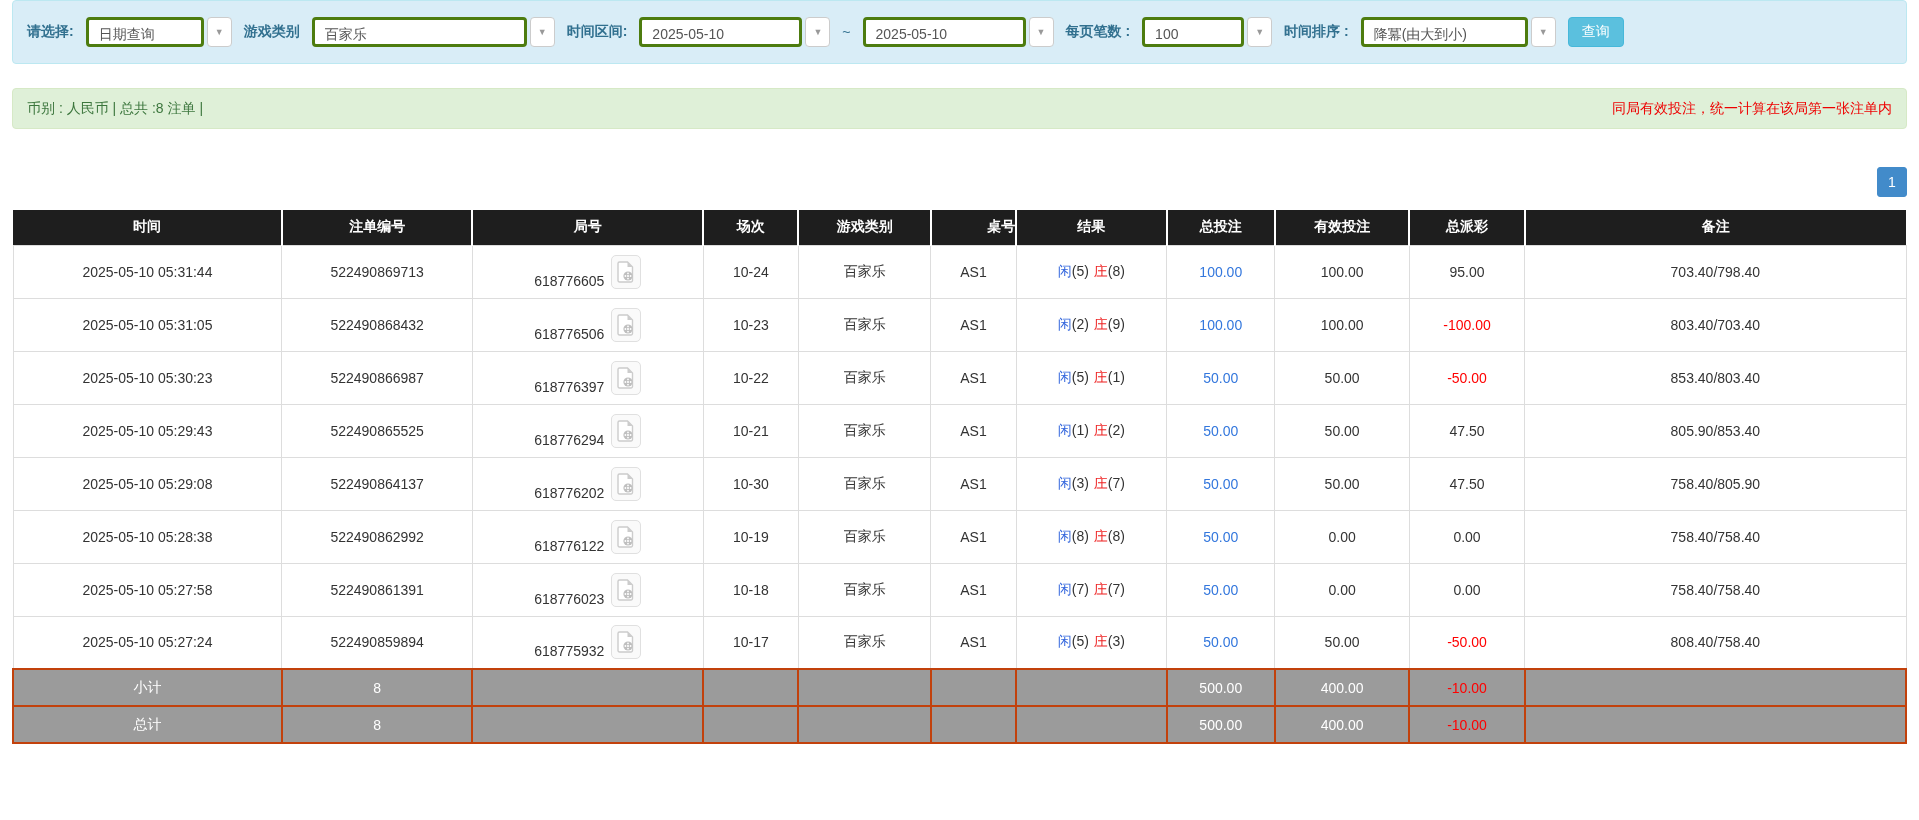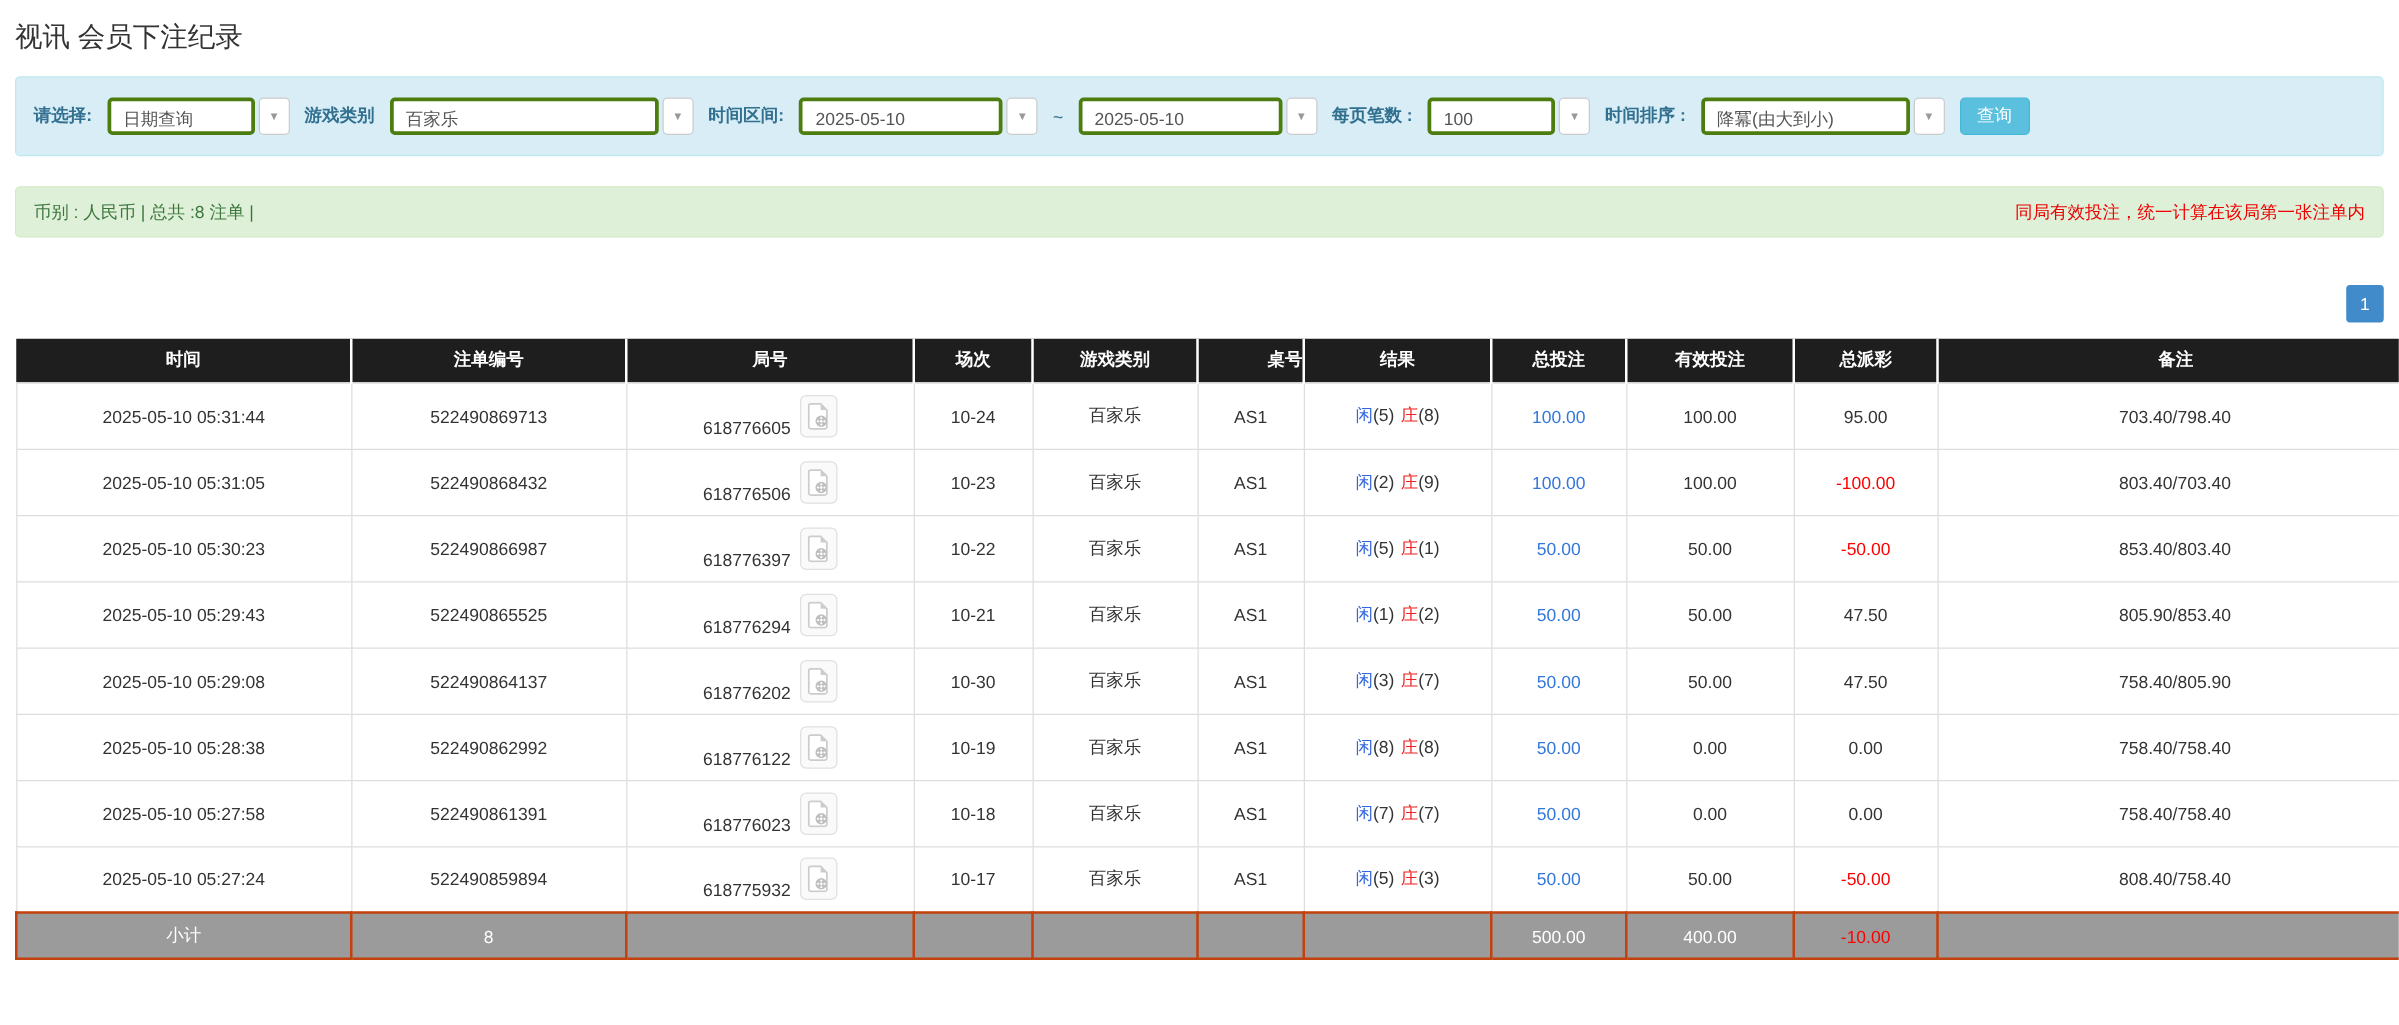"视讯 会员下注纪录" div.page-title { html: <div>视讯 会员下注纪录</div> -> none }
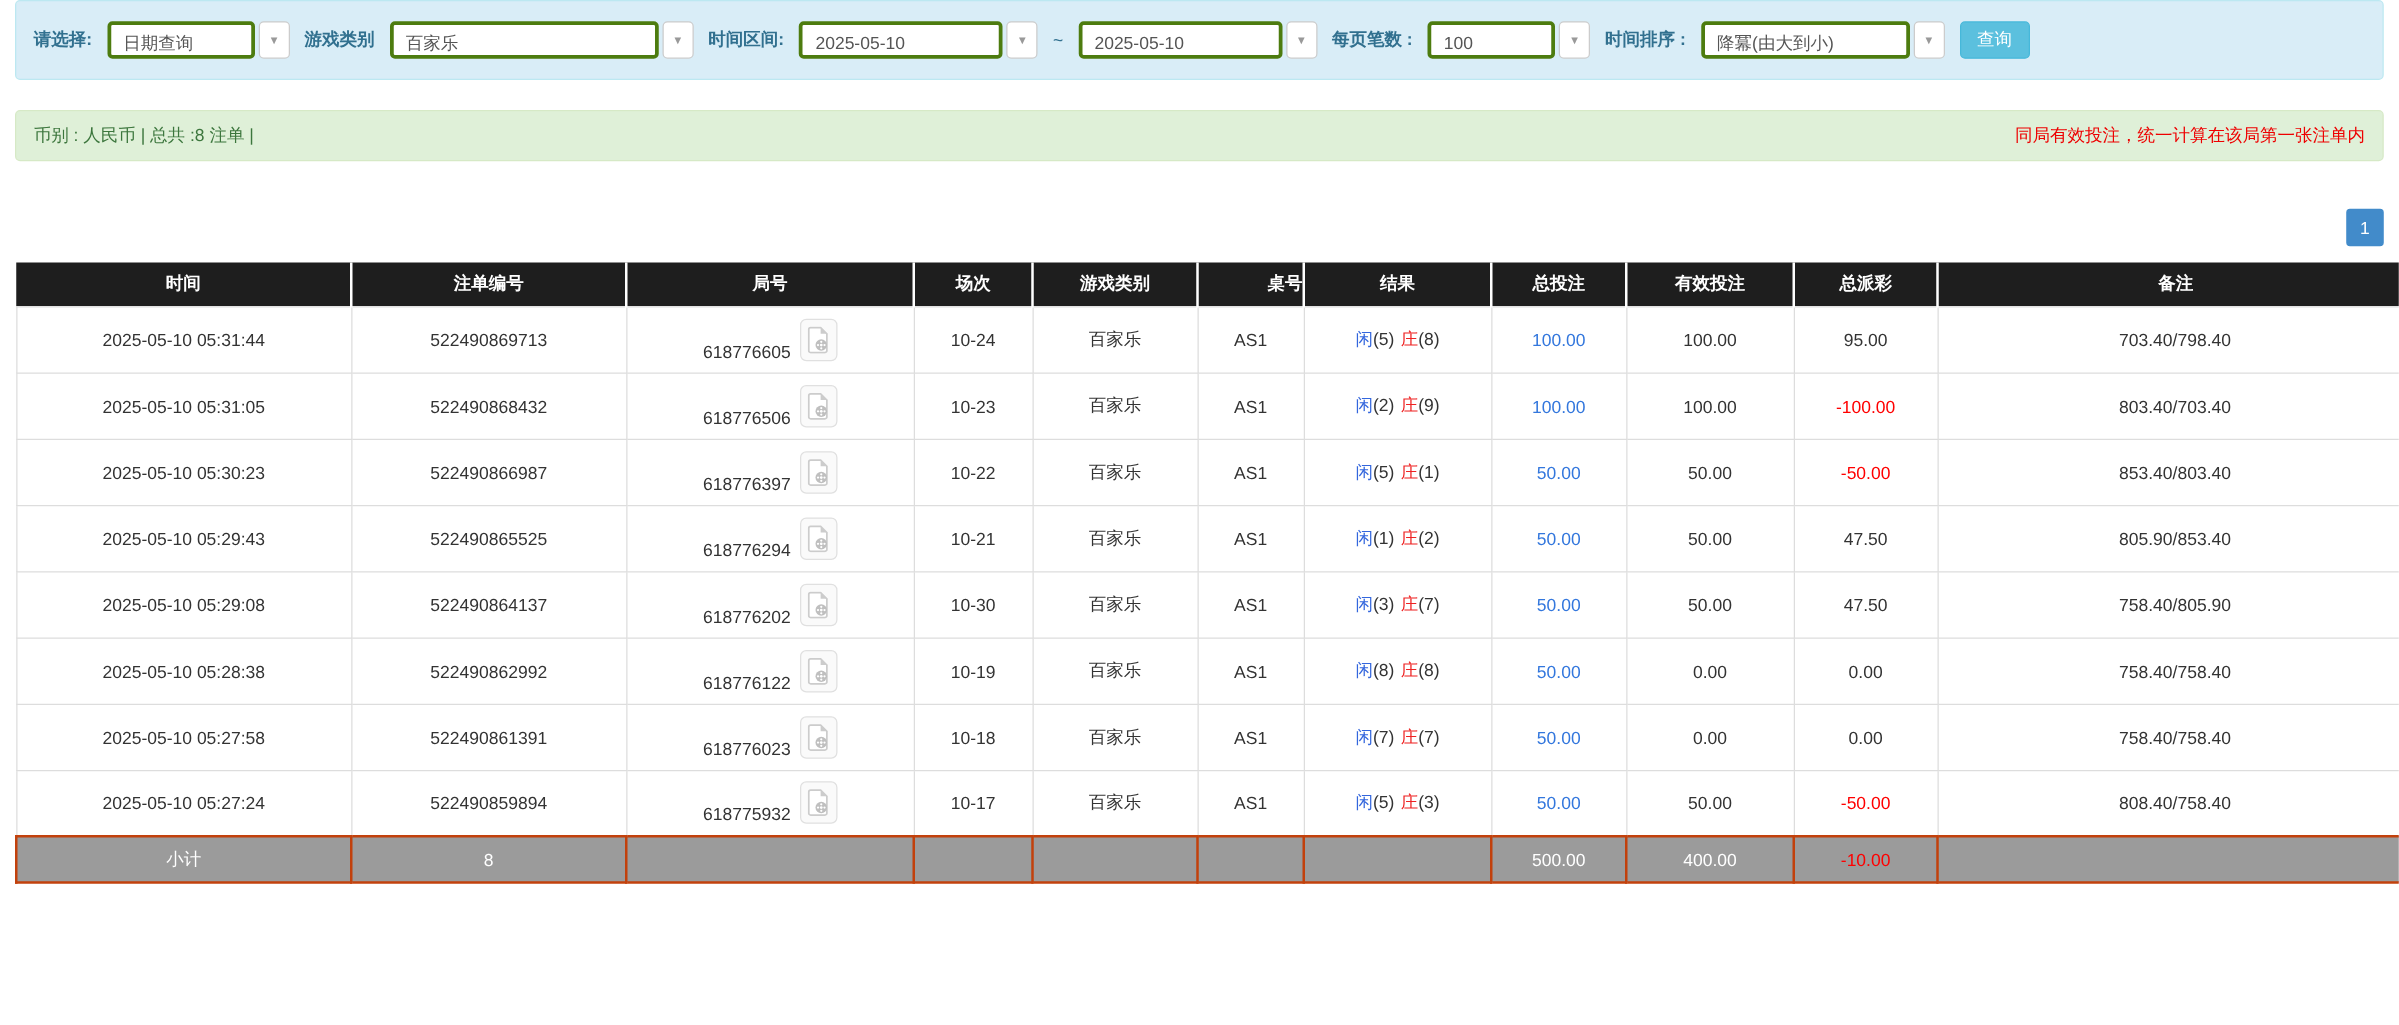"注单编号" .c-betno { width: 220px -> 190px }
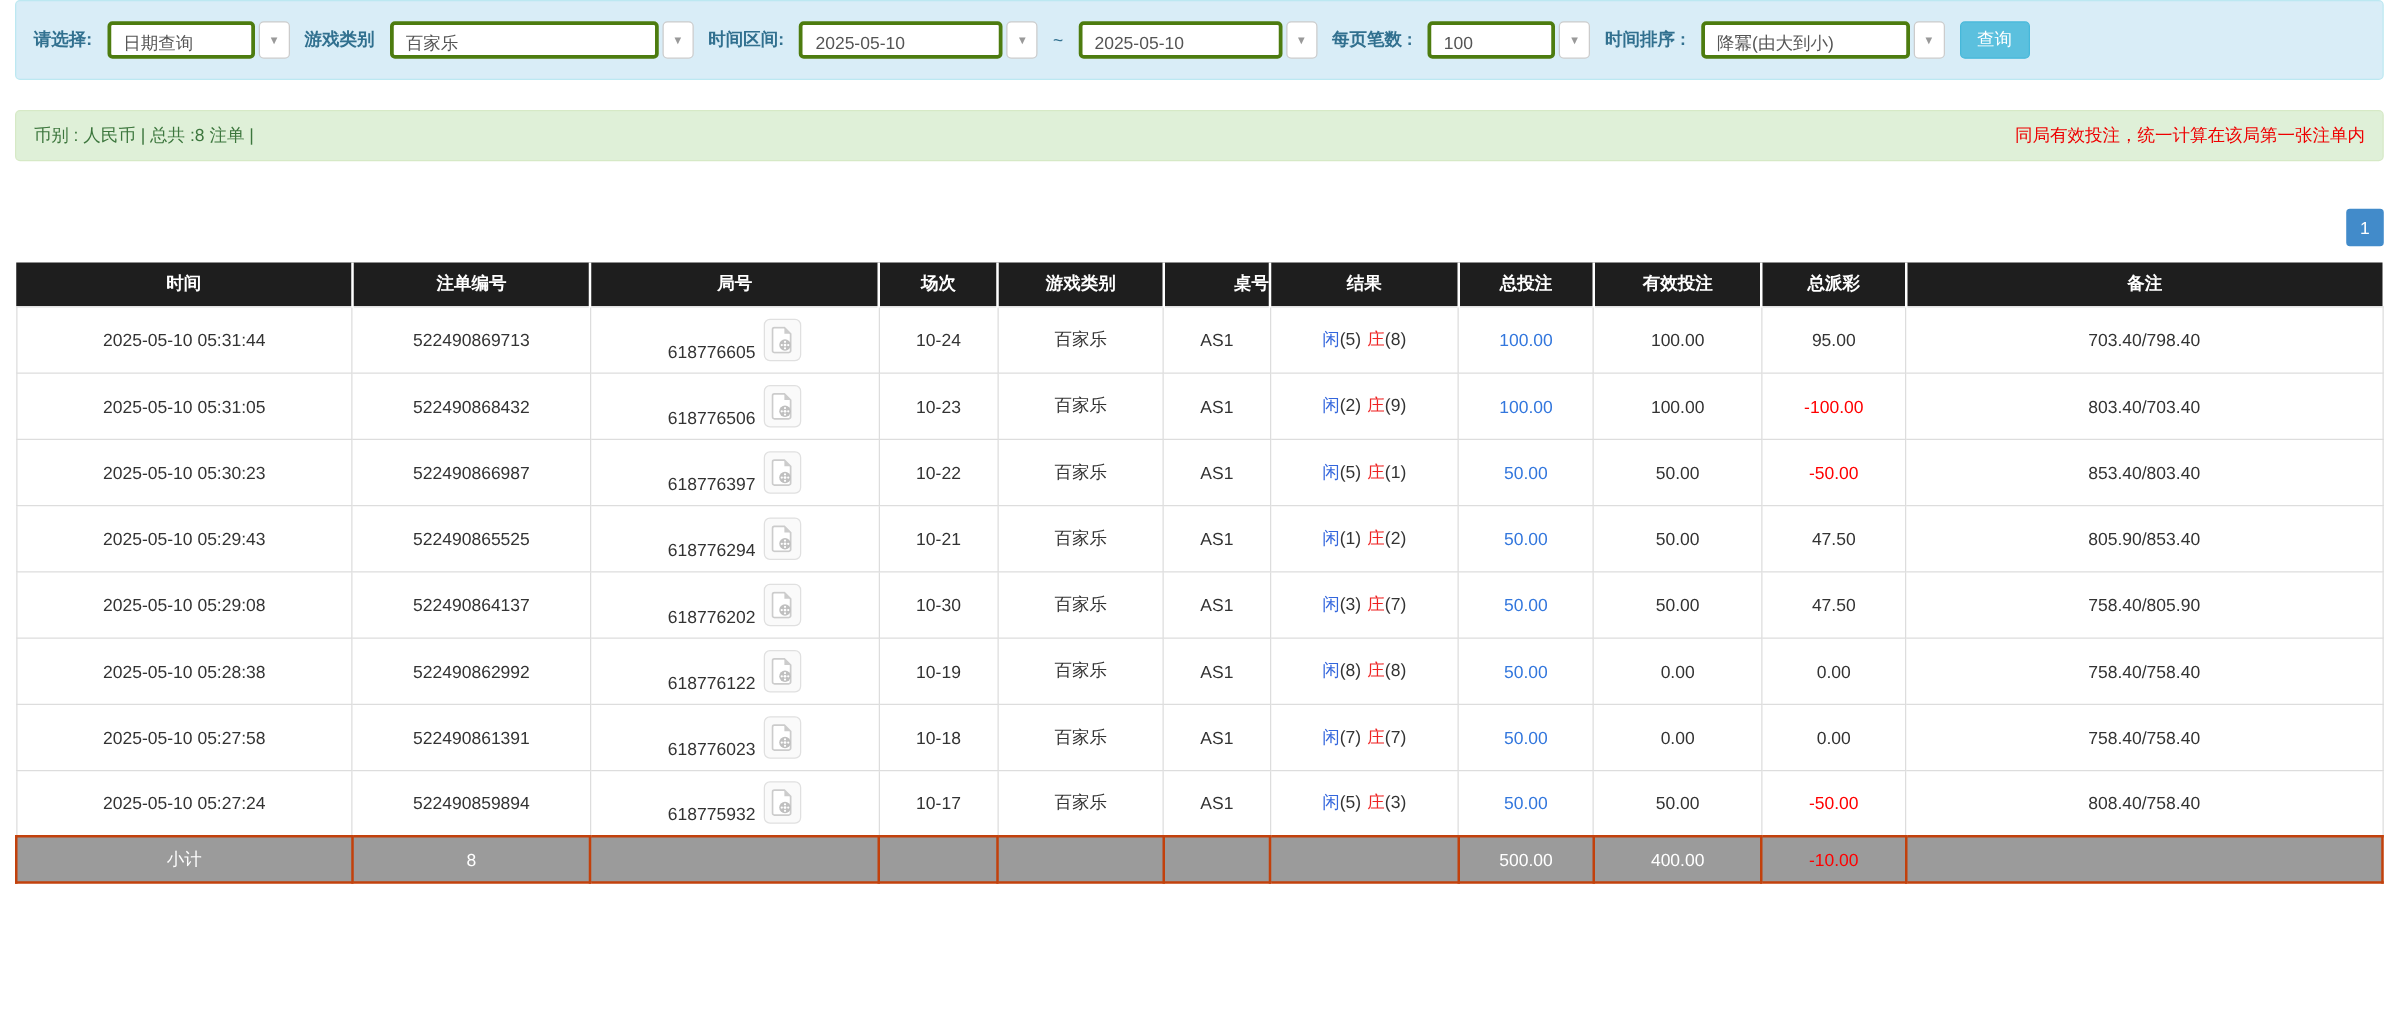"总计" tr { html: none -> <tr> <td>总计</td> <td>8</td> <td></td> <td></td> <td></td> <td></td> <td></td> <td>500.00</td> <td>400.00</td> <td>-10.00</td> <td></td> </tr> }
